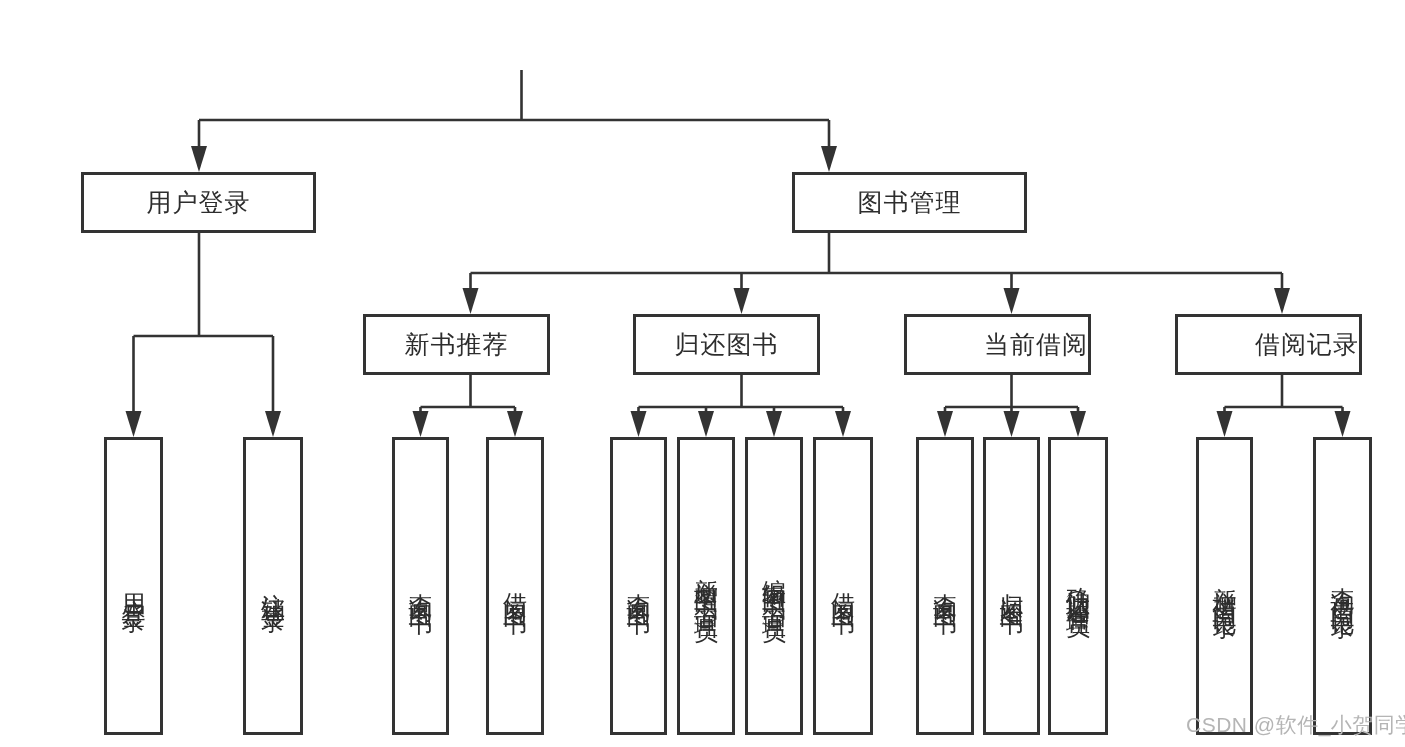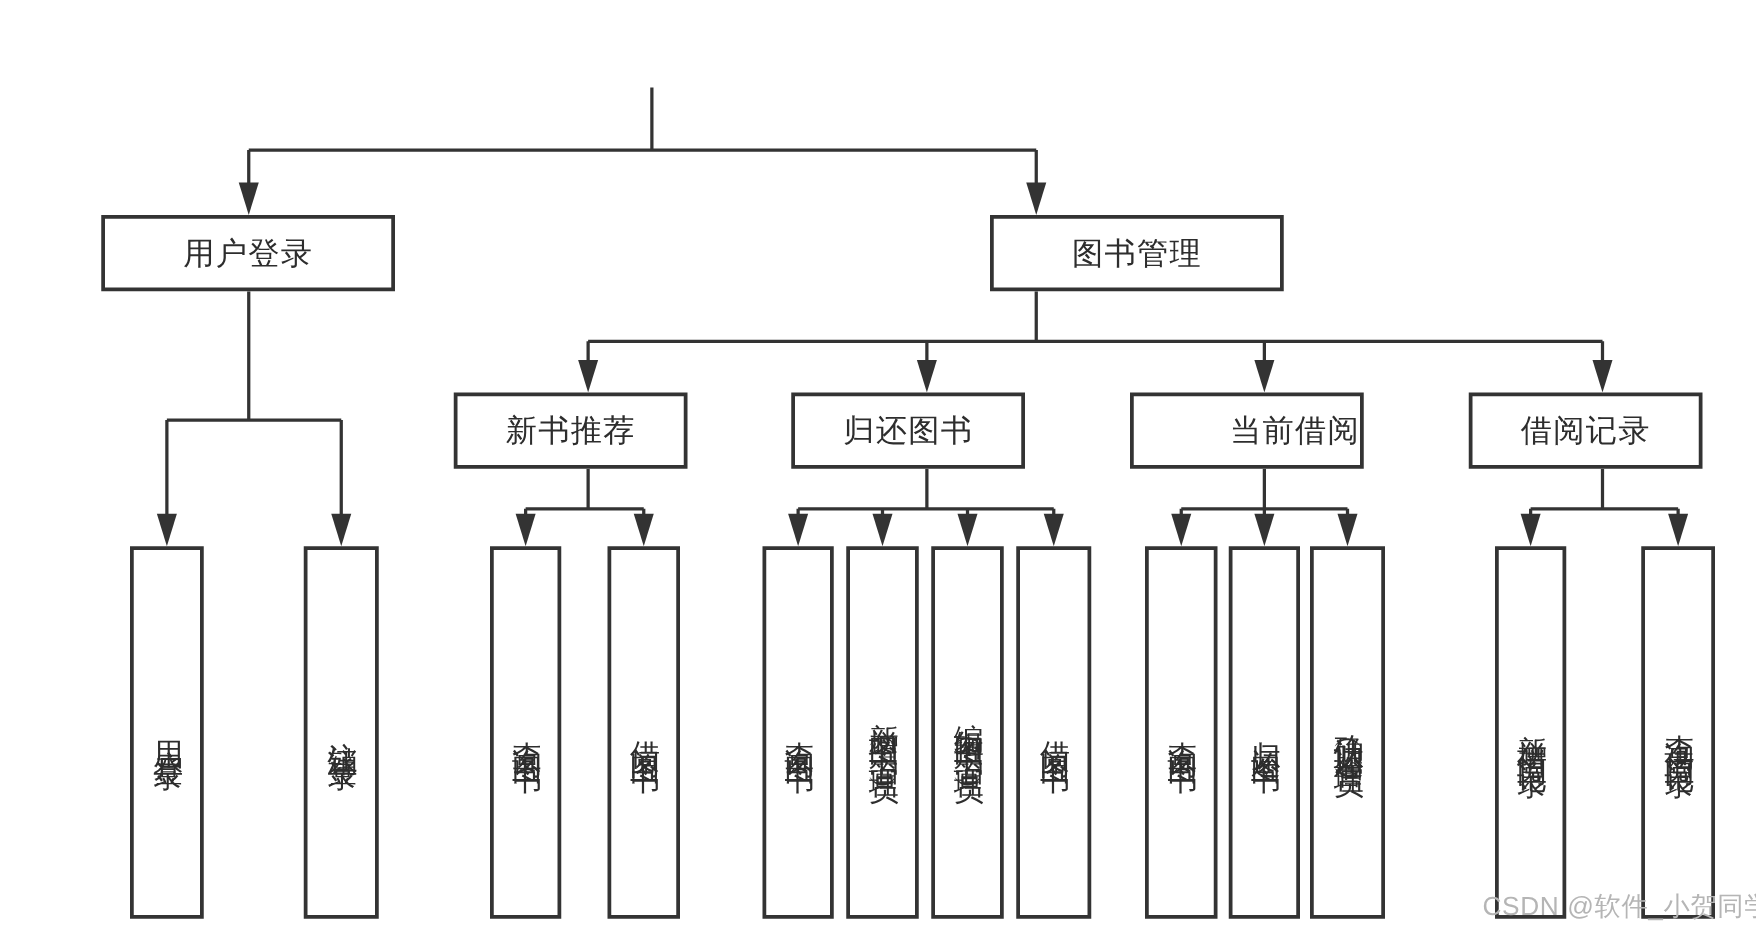"借阅记录" .module-records { justify-content: none -> flex-end }
